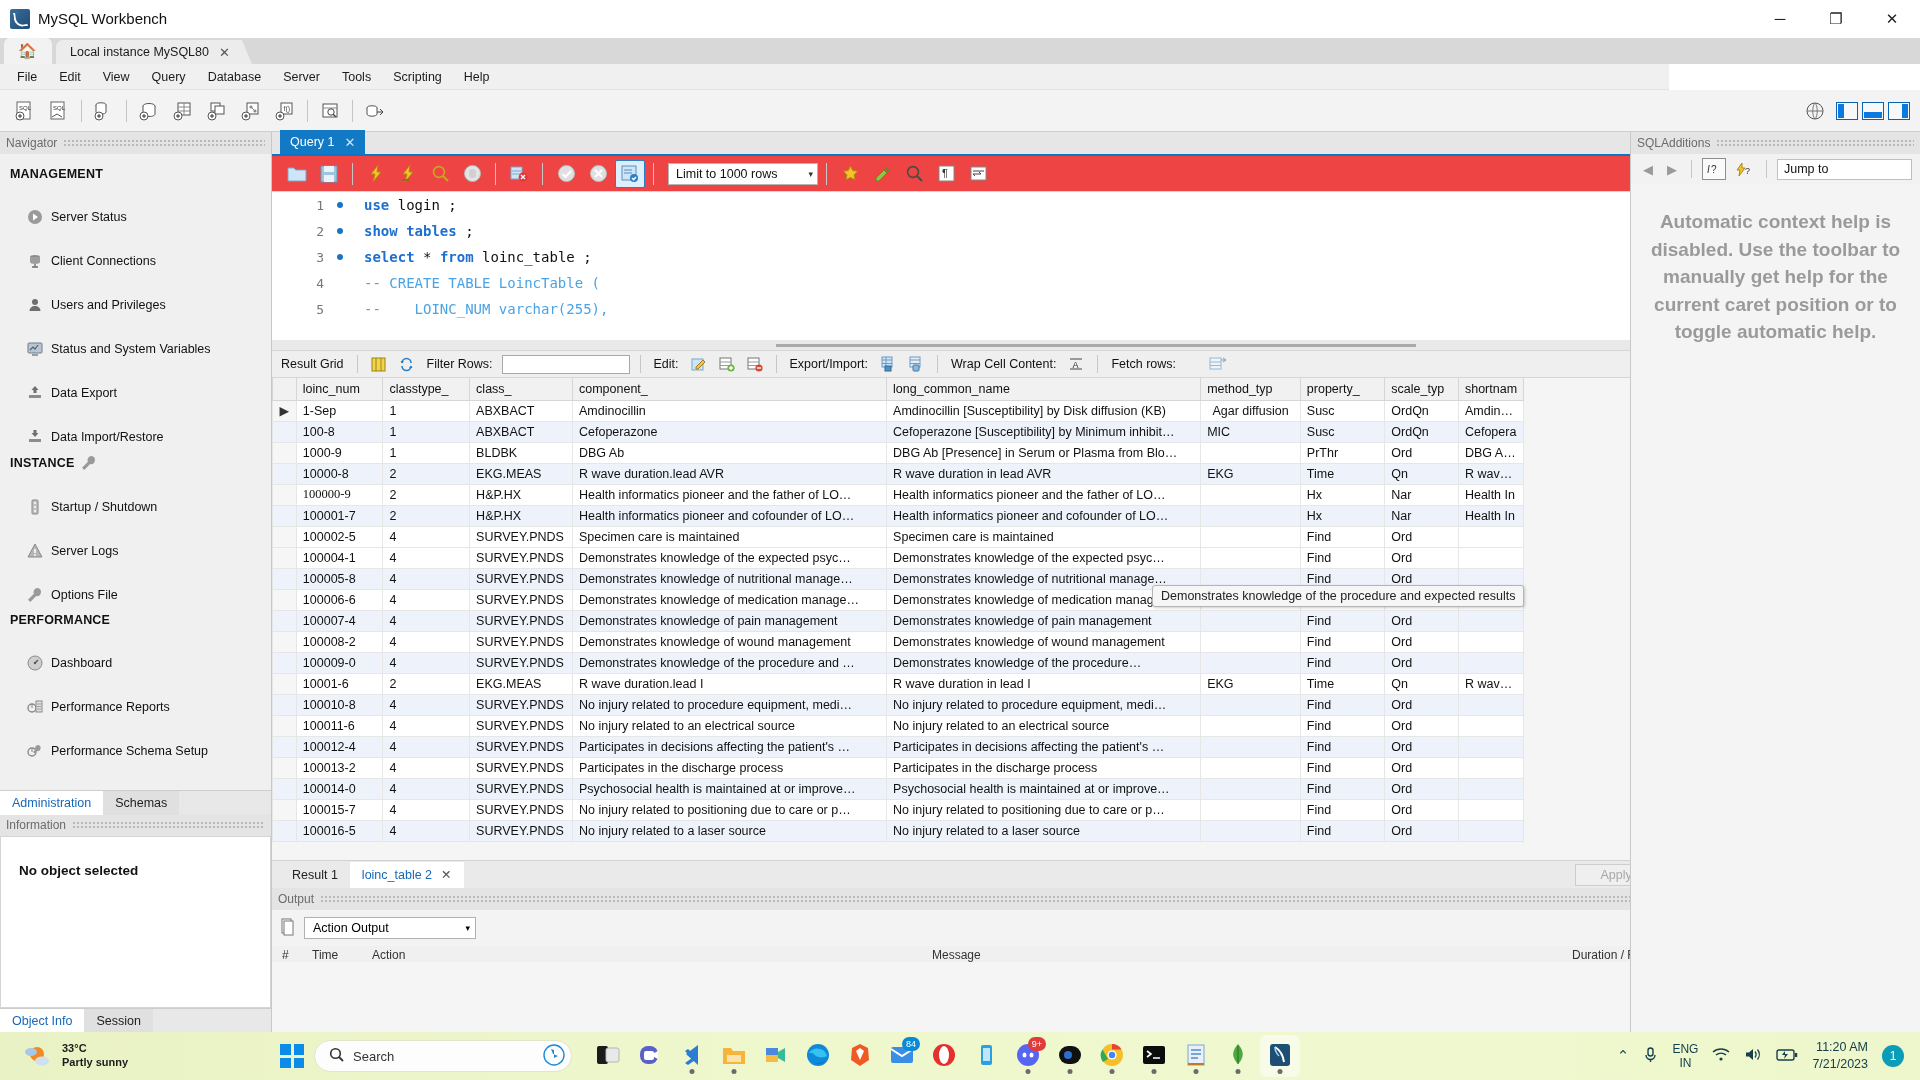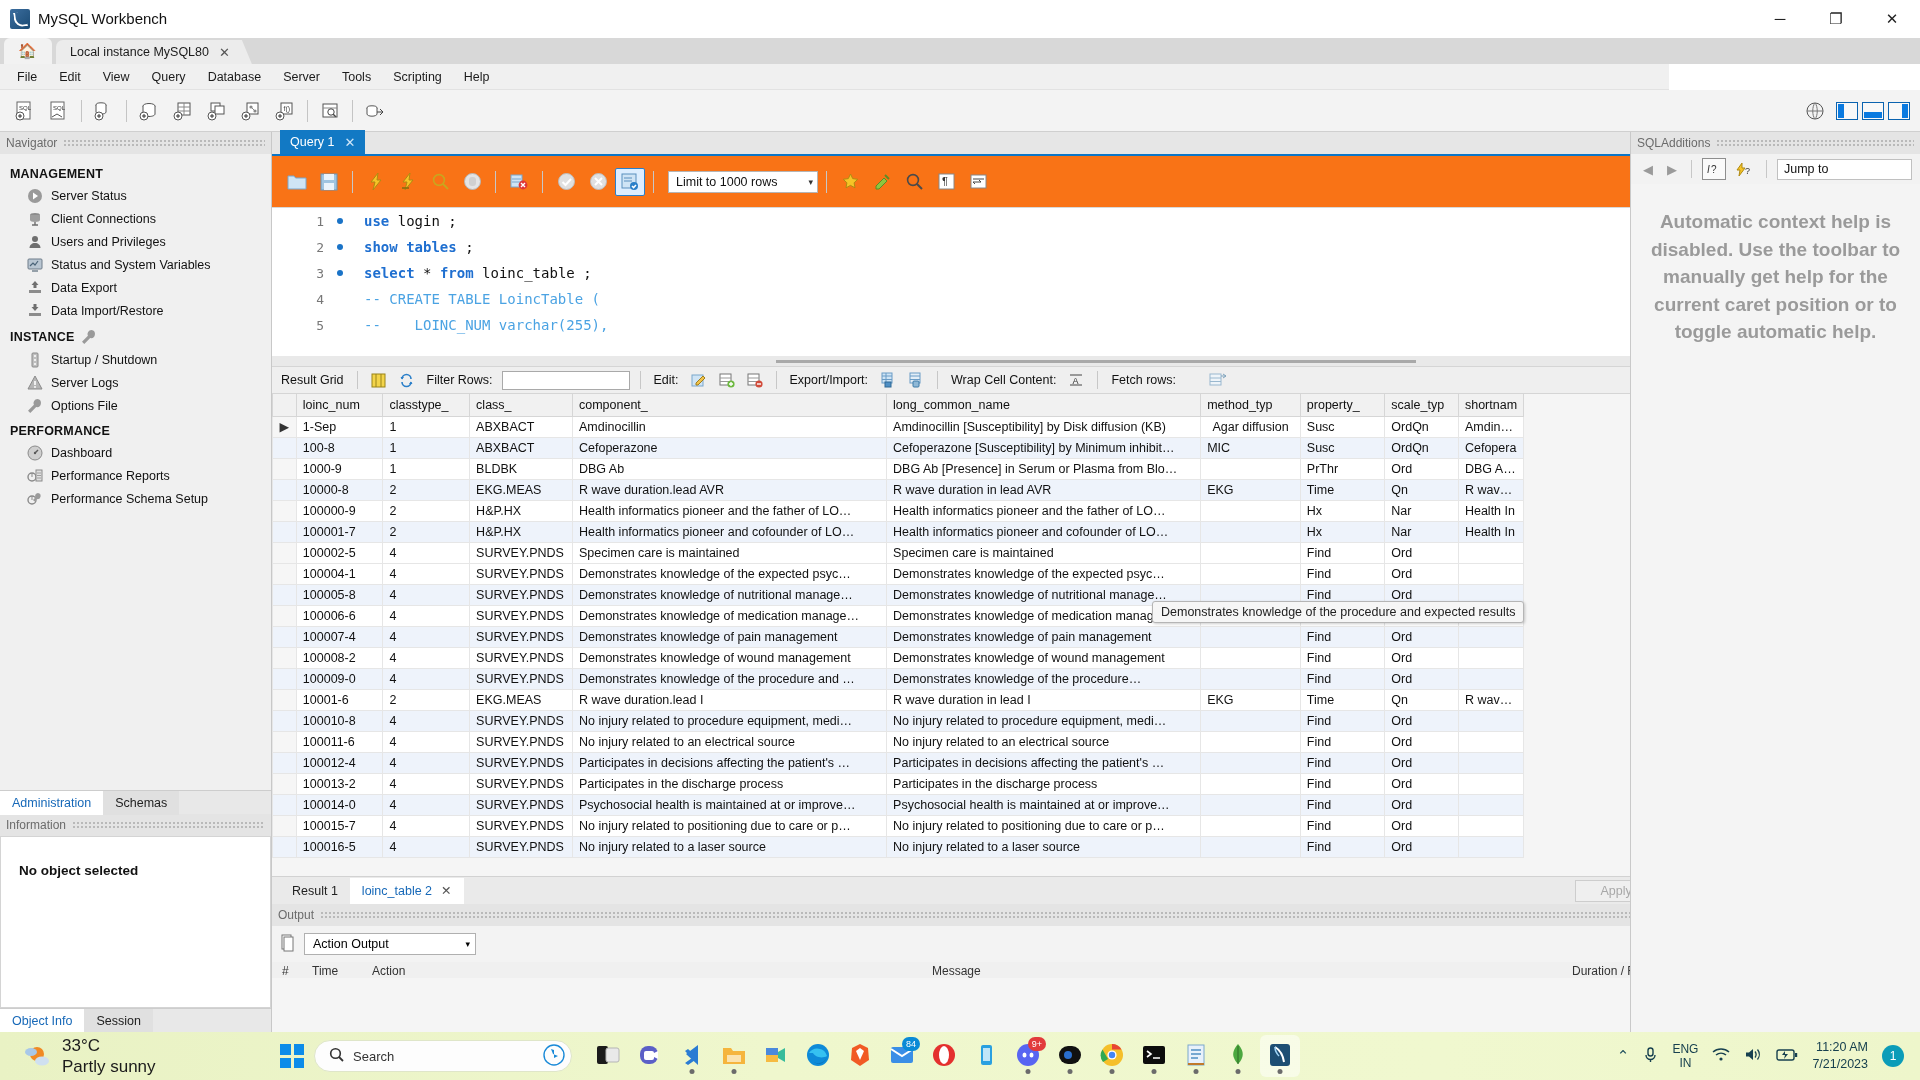"Limit to 1000 rows" .editor-toolbar { background: #f97316 -> #ef4444; height: 52px -> 36px }
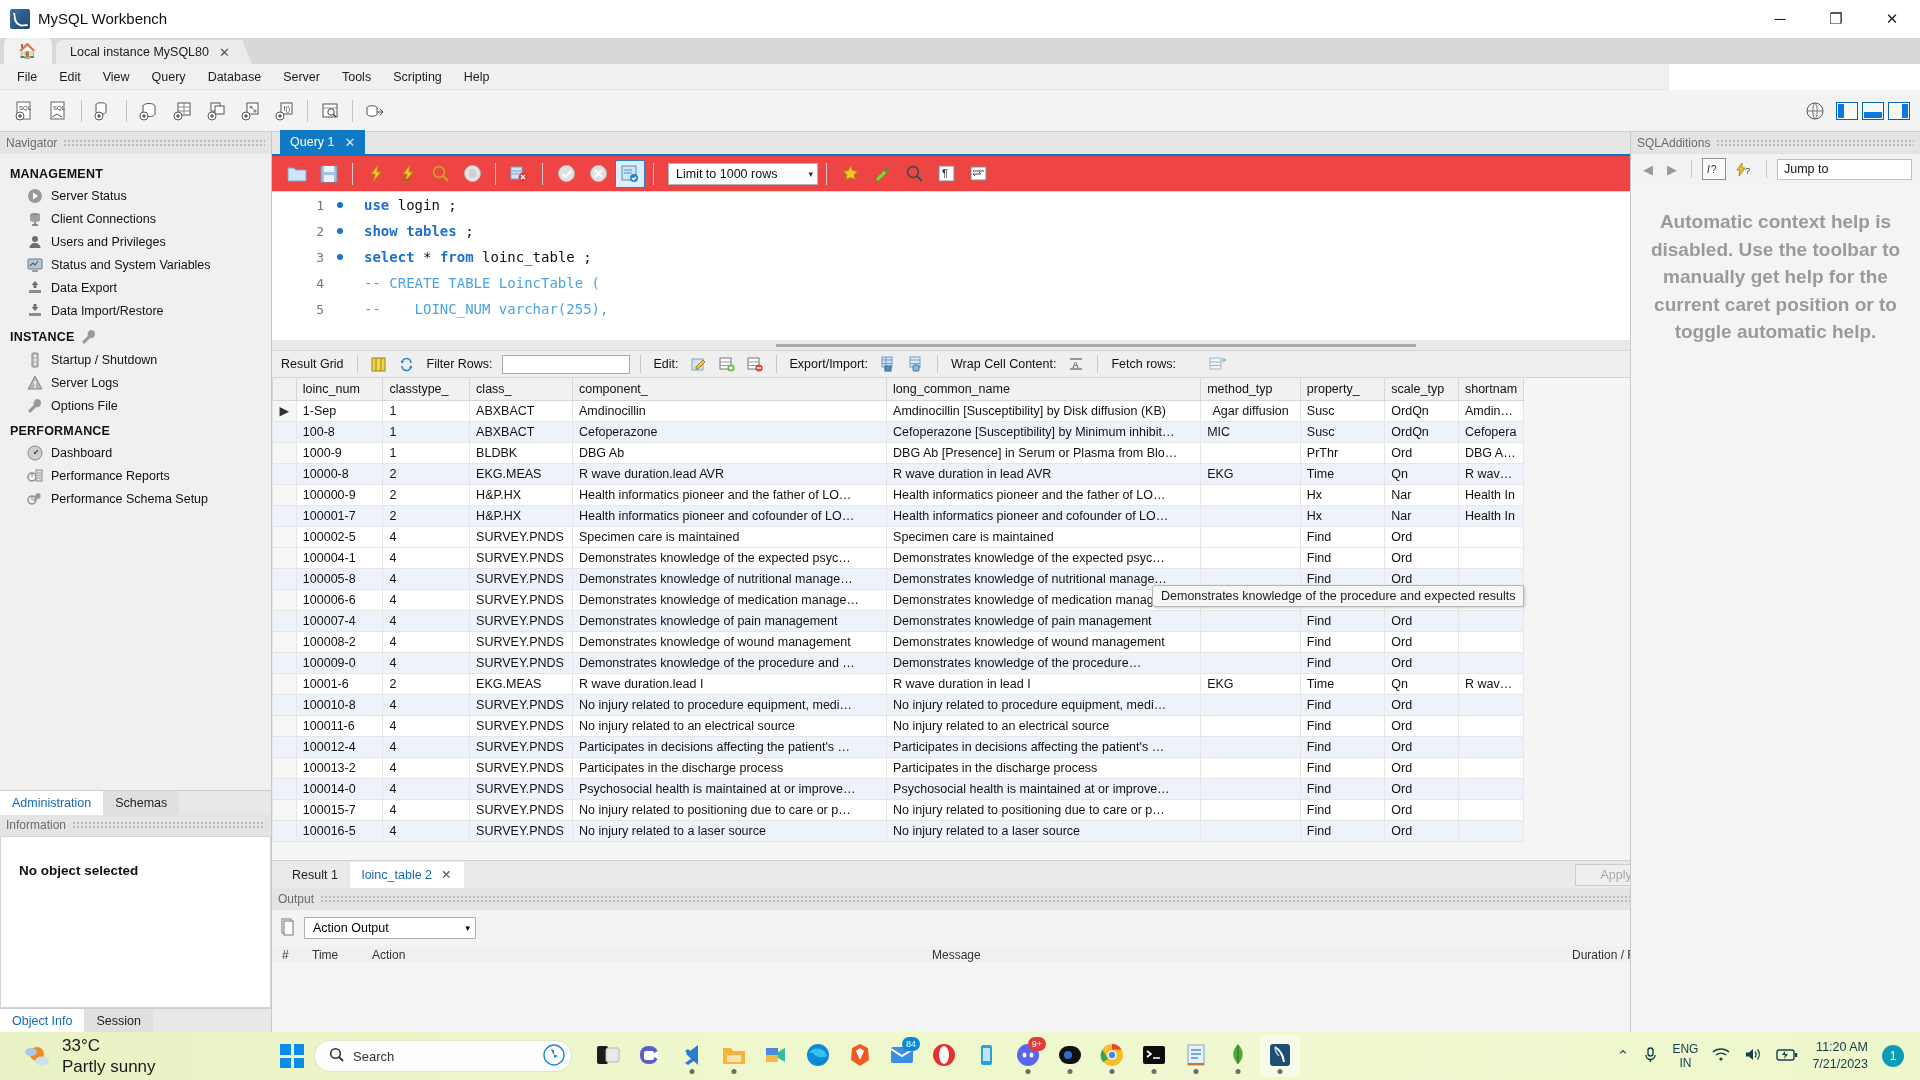"Server Status" .nav-item { margin-top: none -> 21px }
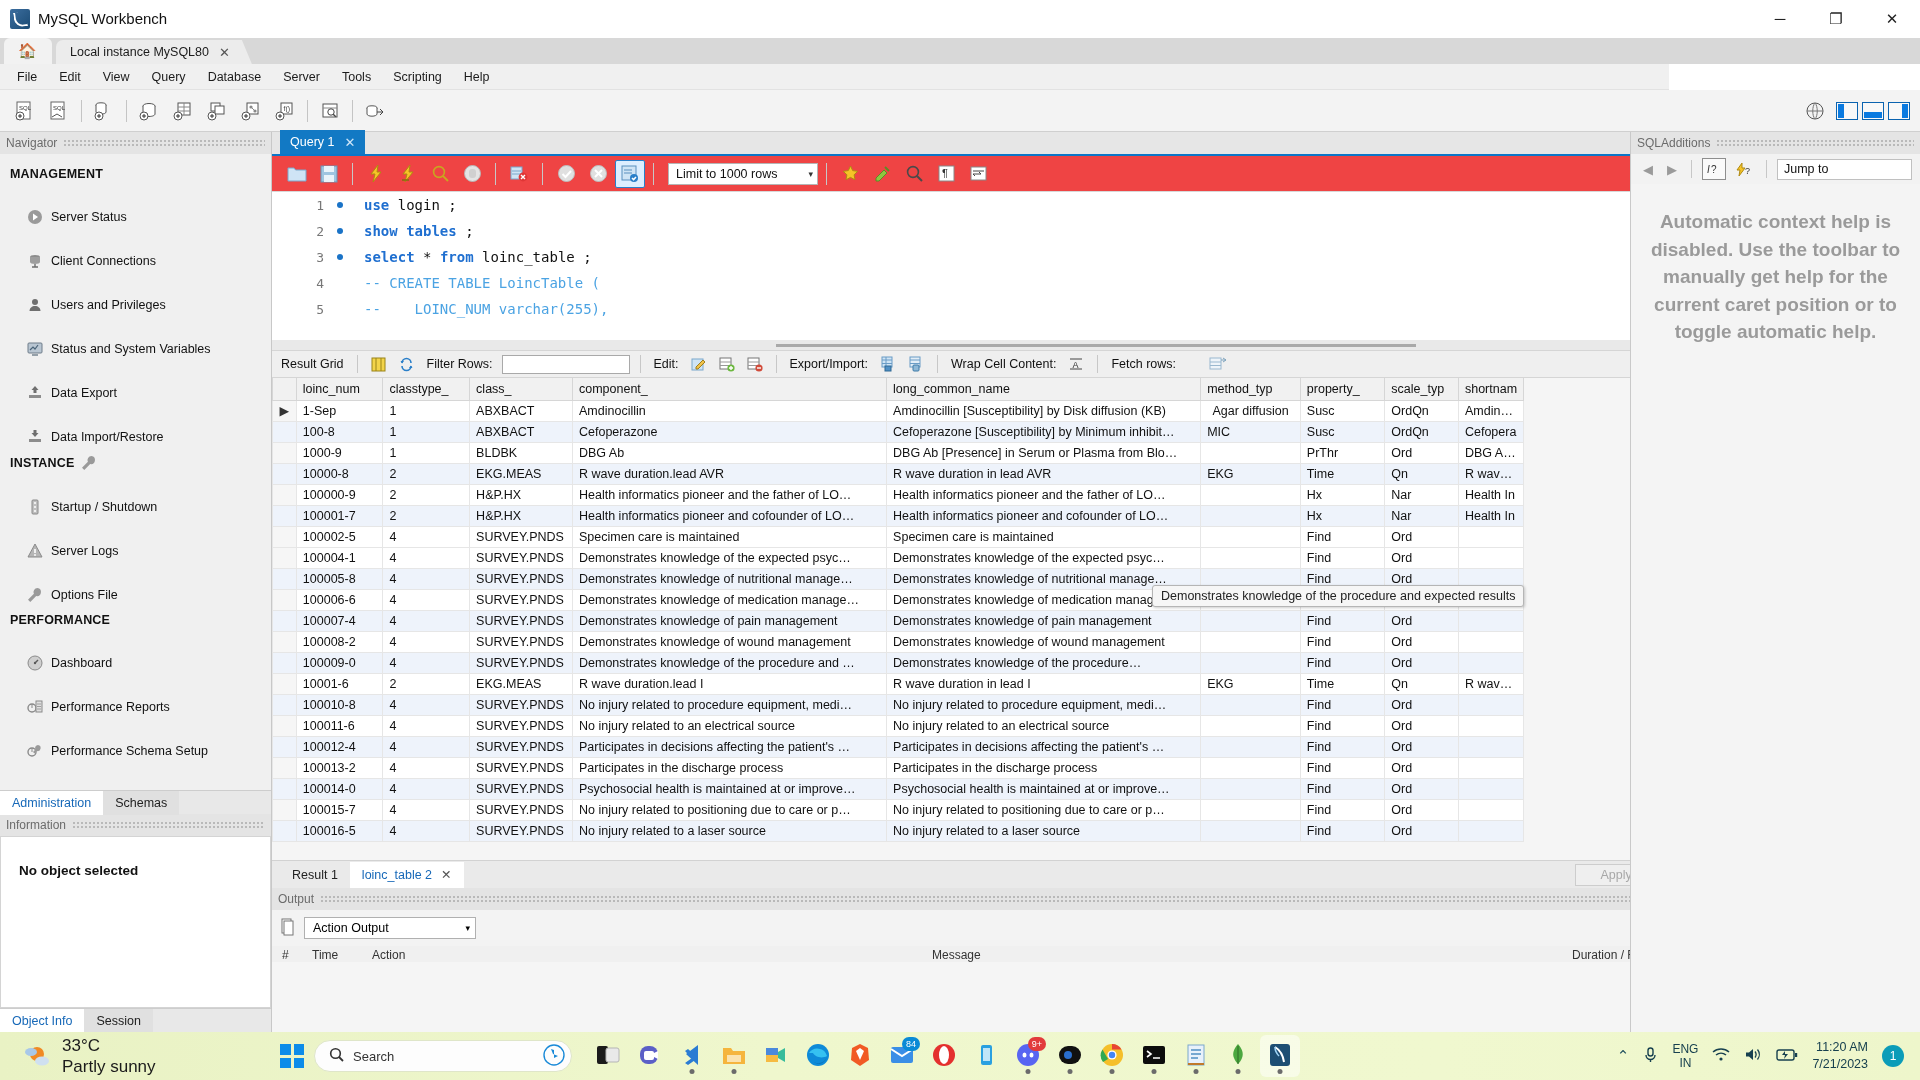"100000-9" td { font-family: none -> Liberation Serif, serif }
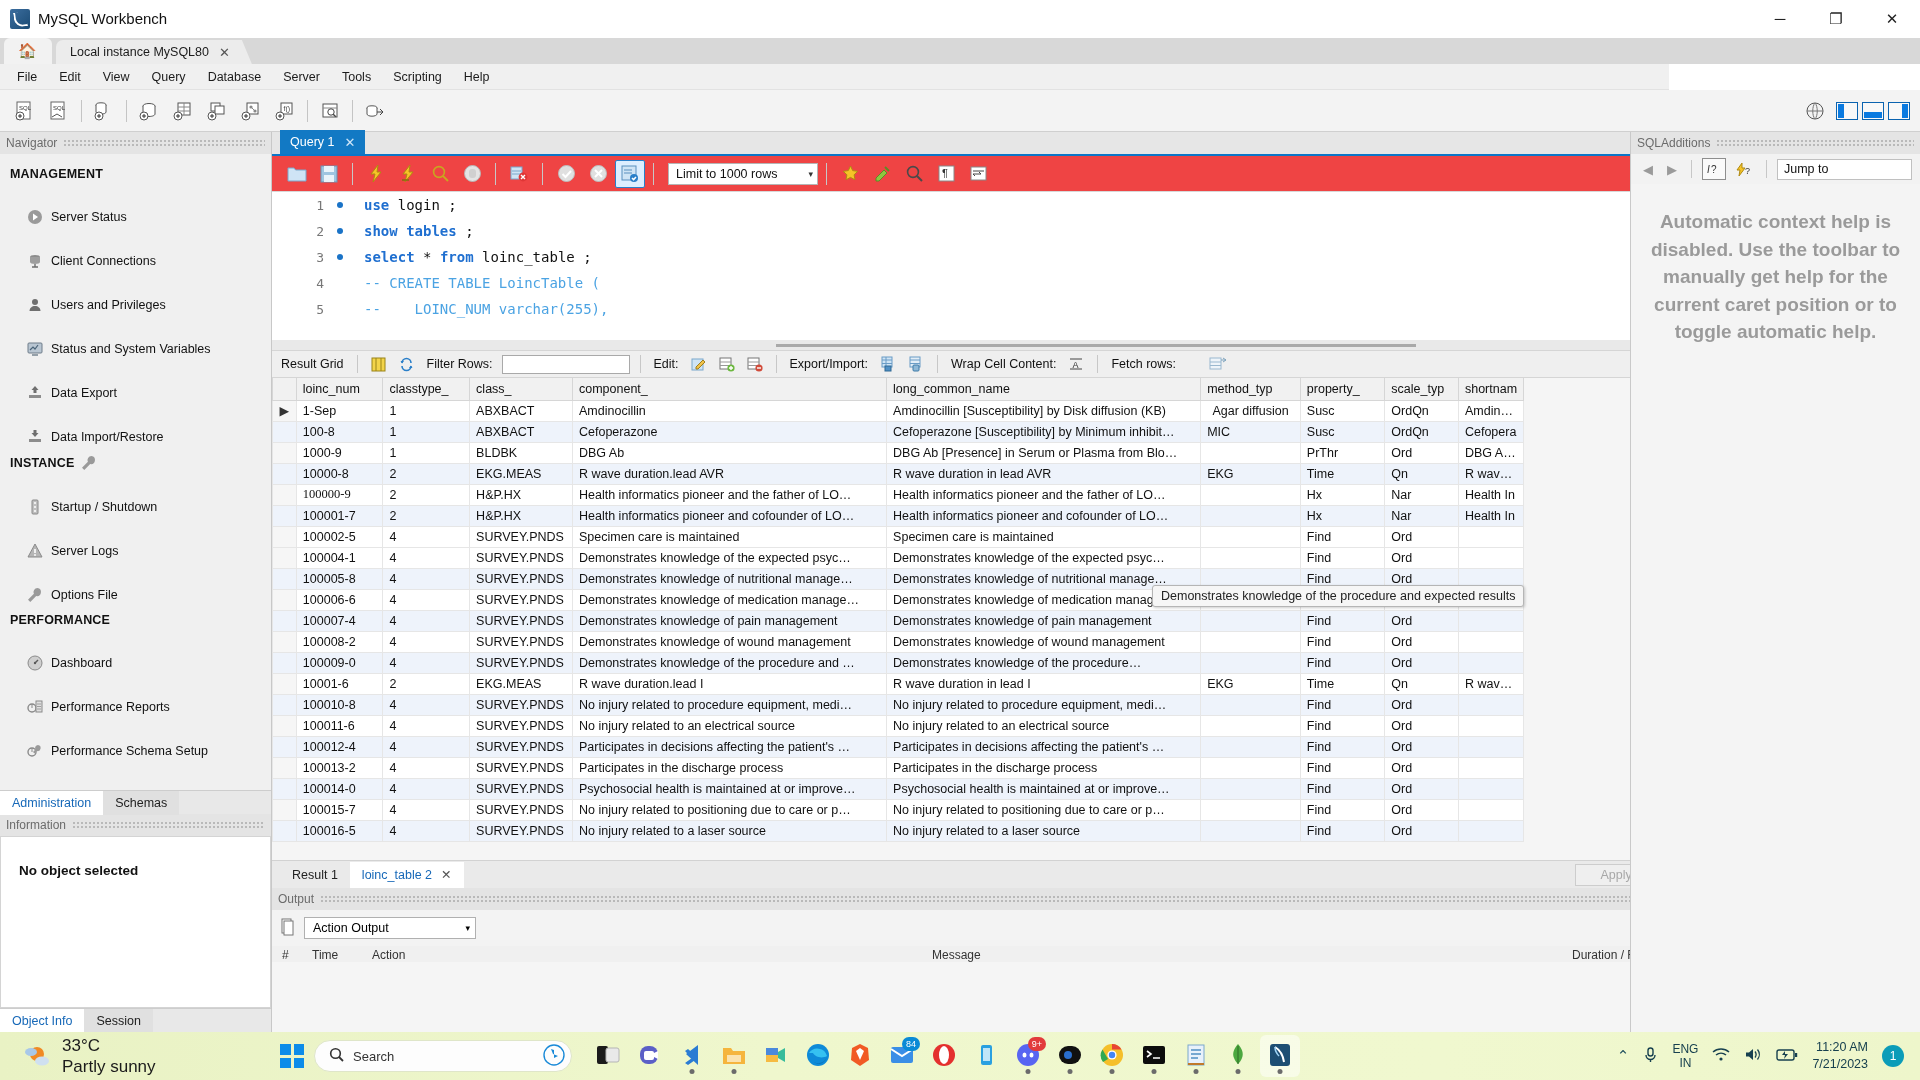"33°C" .w-text { font-size: 17px -> 11px; font-weight: none -> bold }
